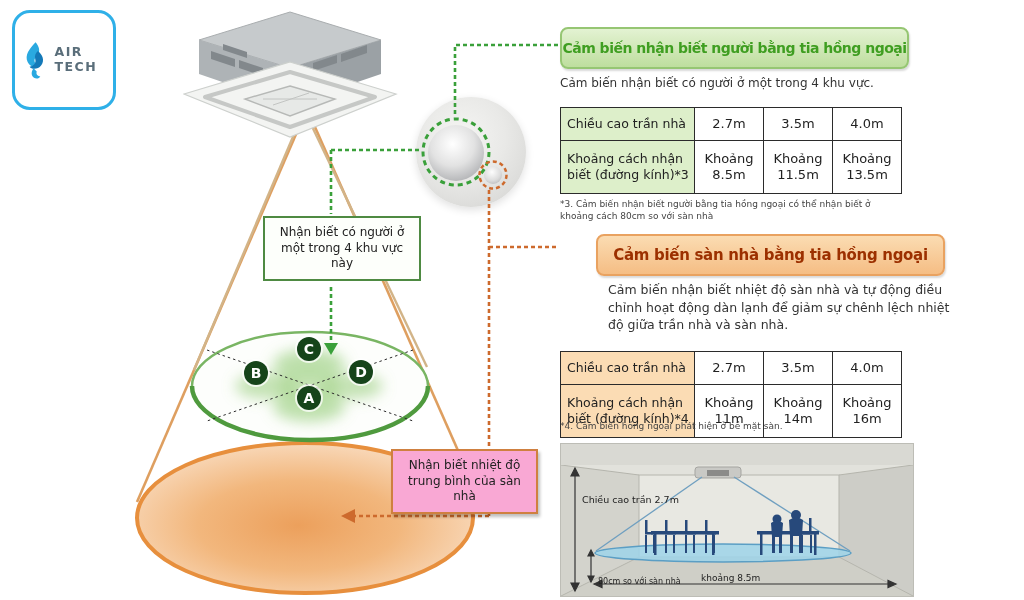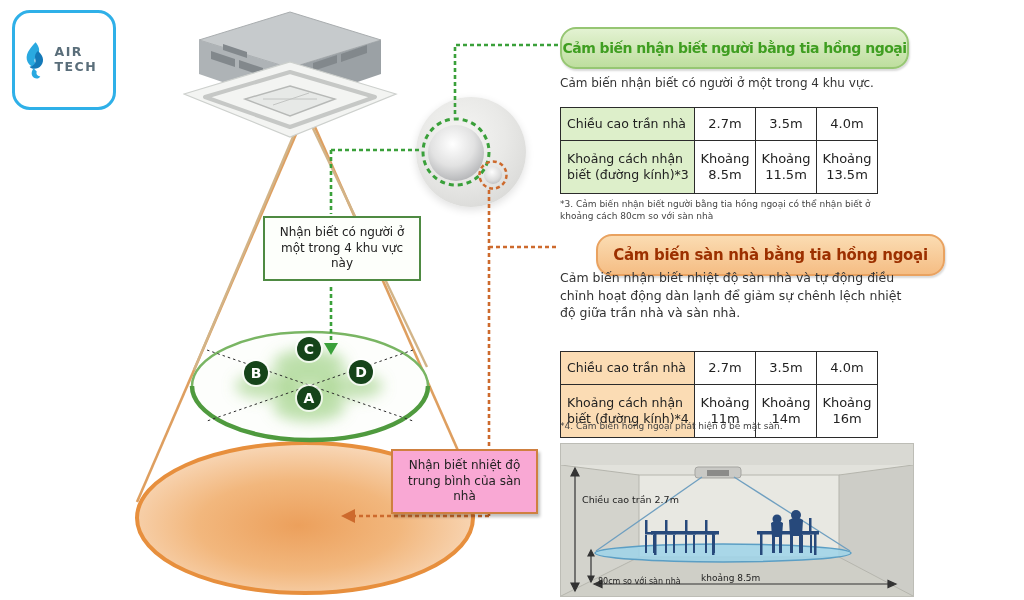"Cảm biến nhận biết người" .title-box { border-radius: 16px -> 8px }
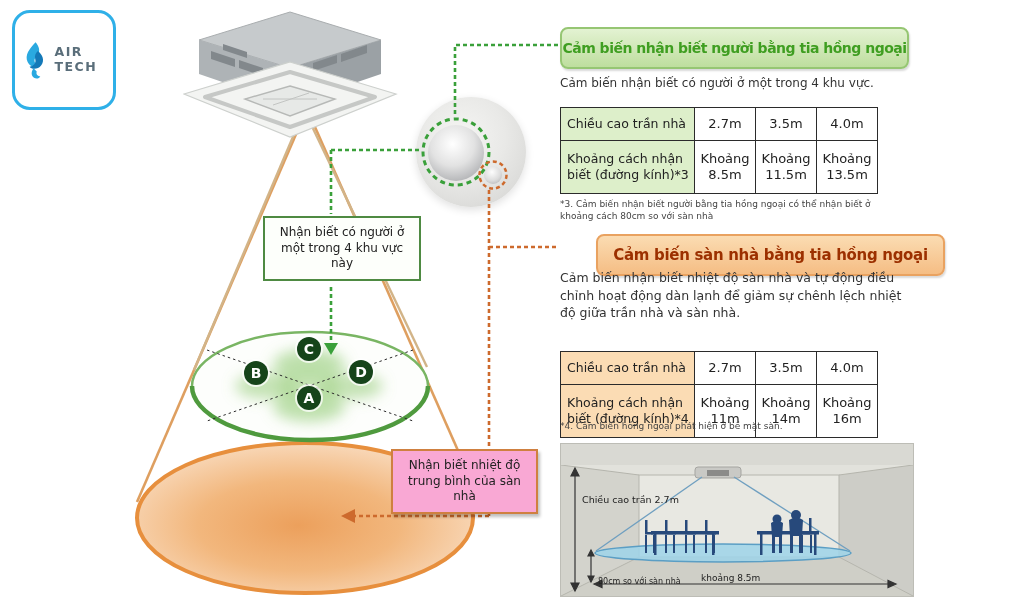"Chiều cao trần nhà" table.spec { width: 318px -> 342px }
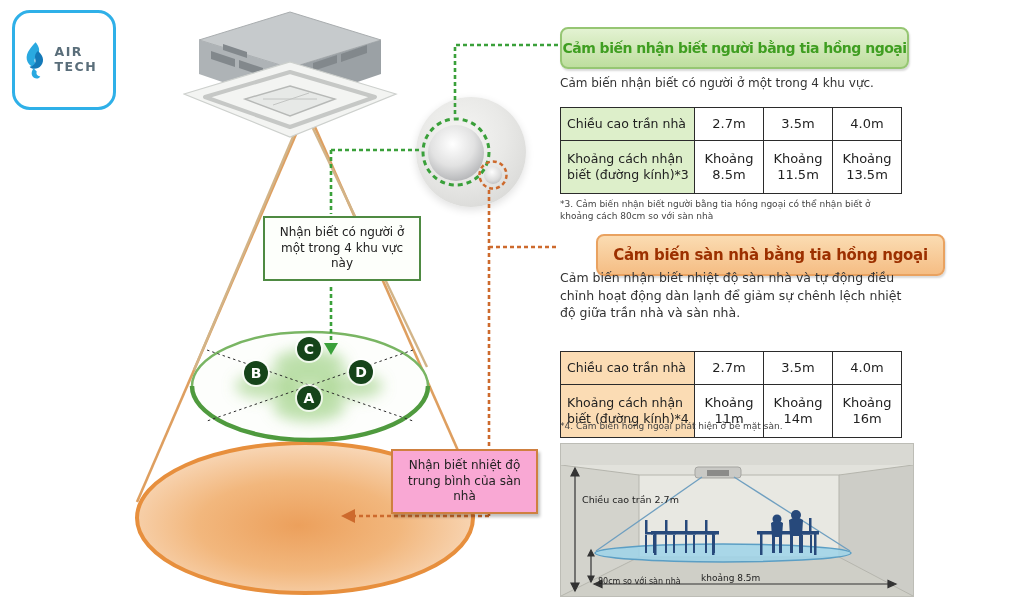"Cảm biến nhận biết nhiệt" #desc-floor { margin-left: none -> 48px; top: 269px -> 281px }
